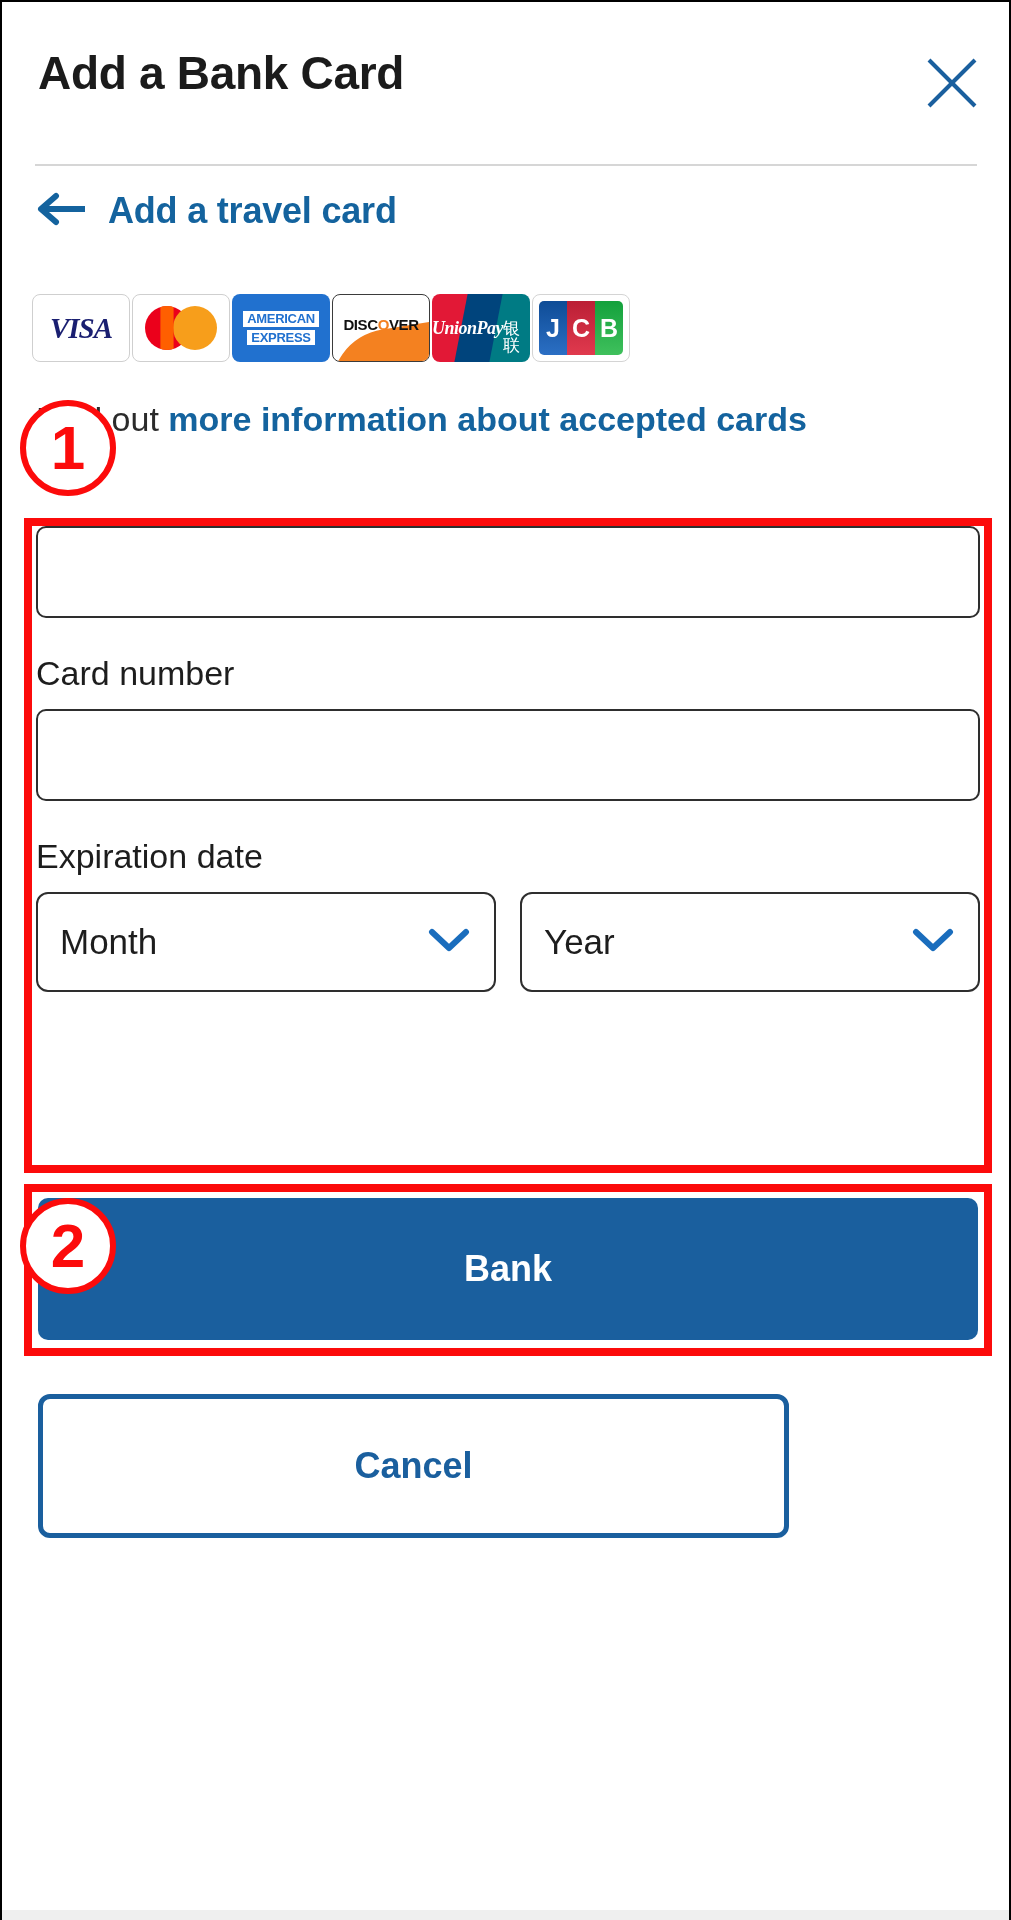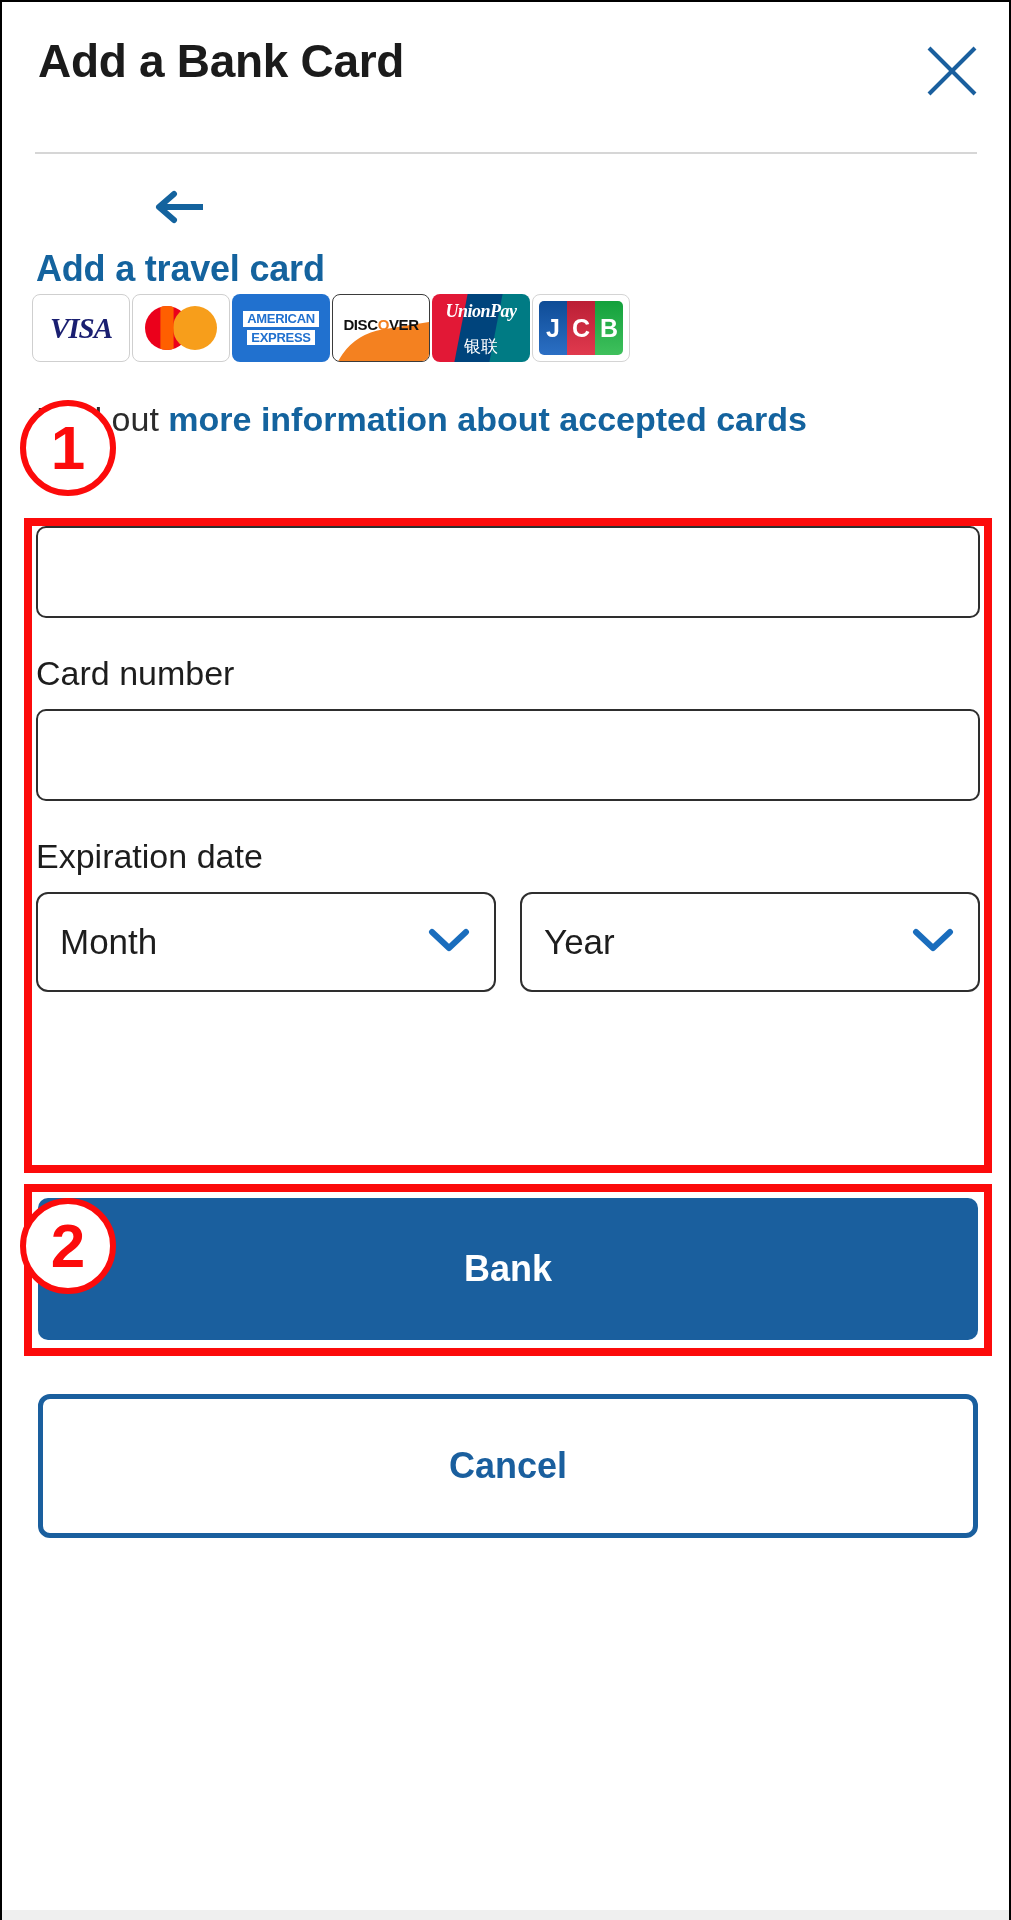"Add a Bank Card" .header { top: 4px -> 16px }
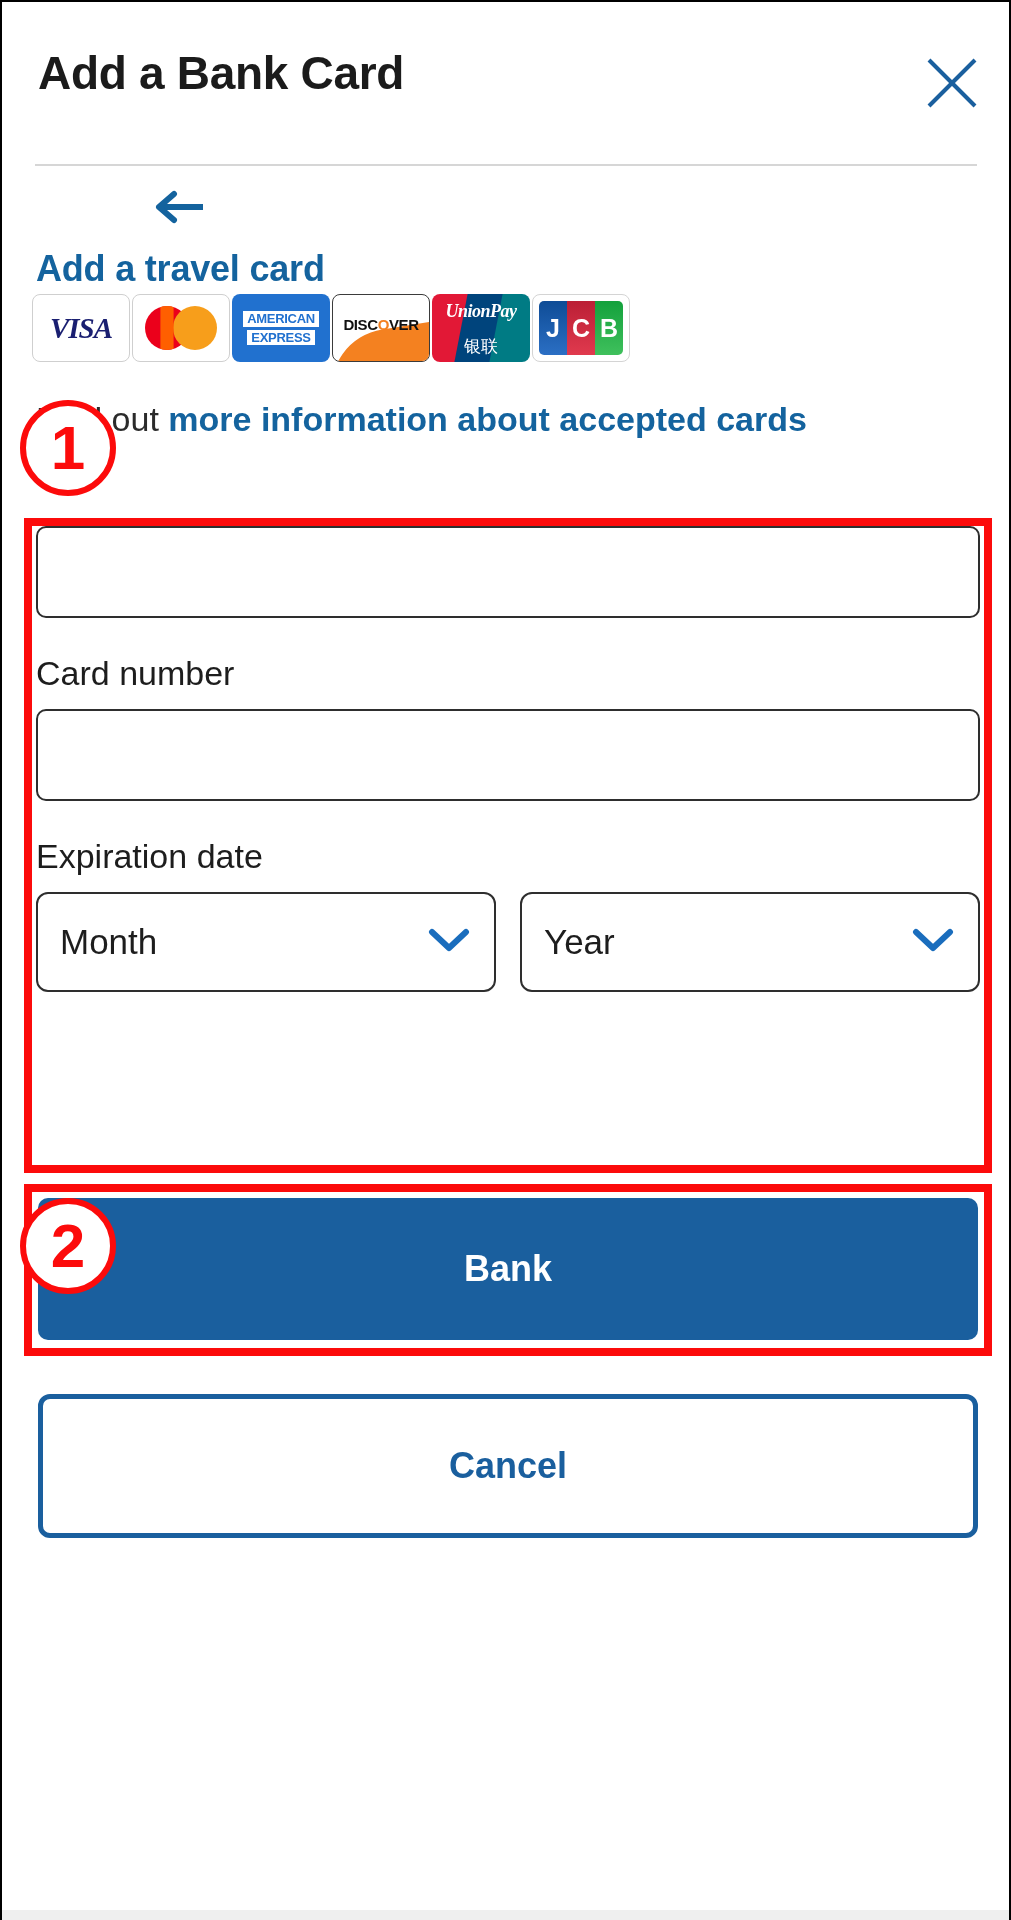"Add a travel card" .back-link { flex-direction: column -> none }
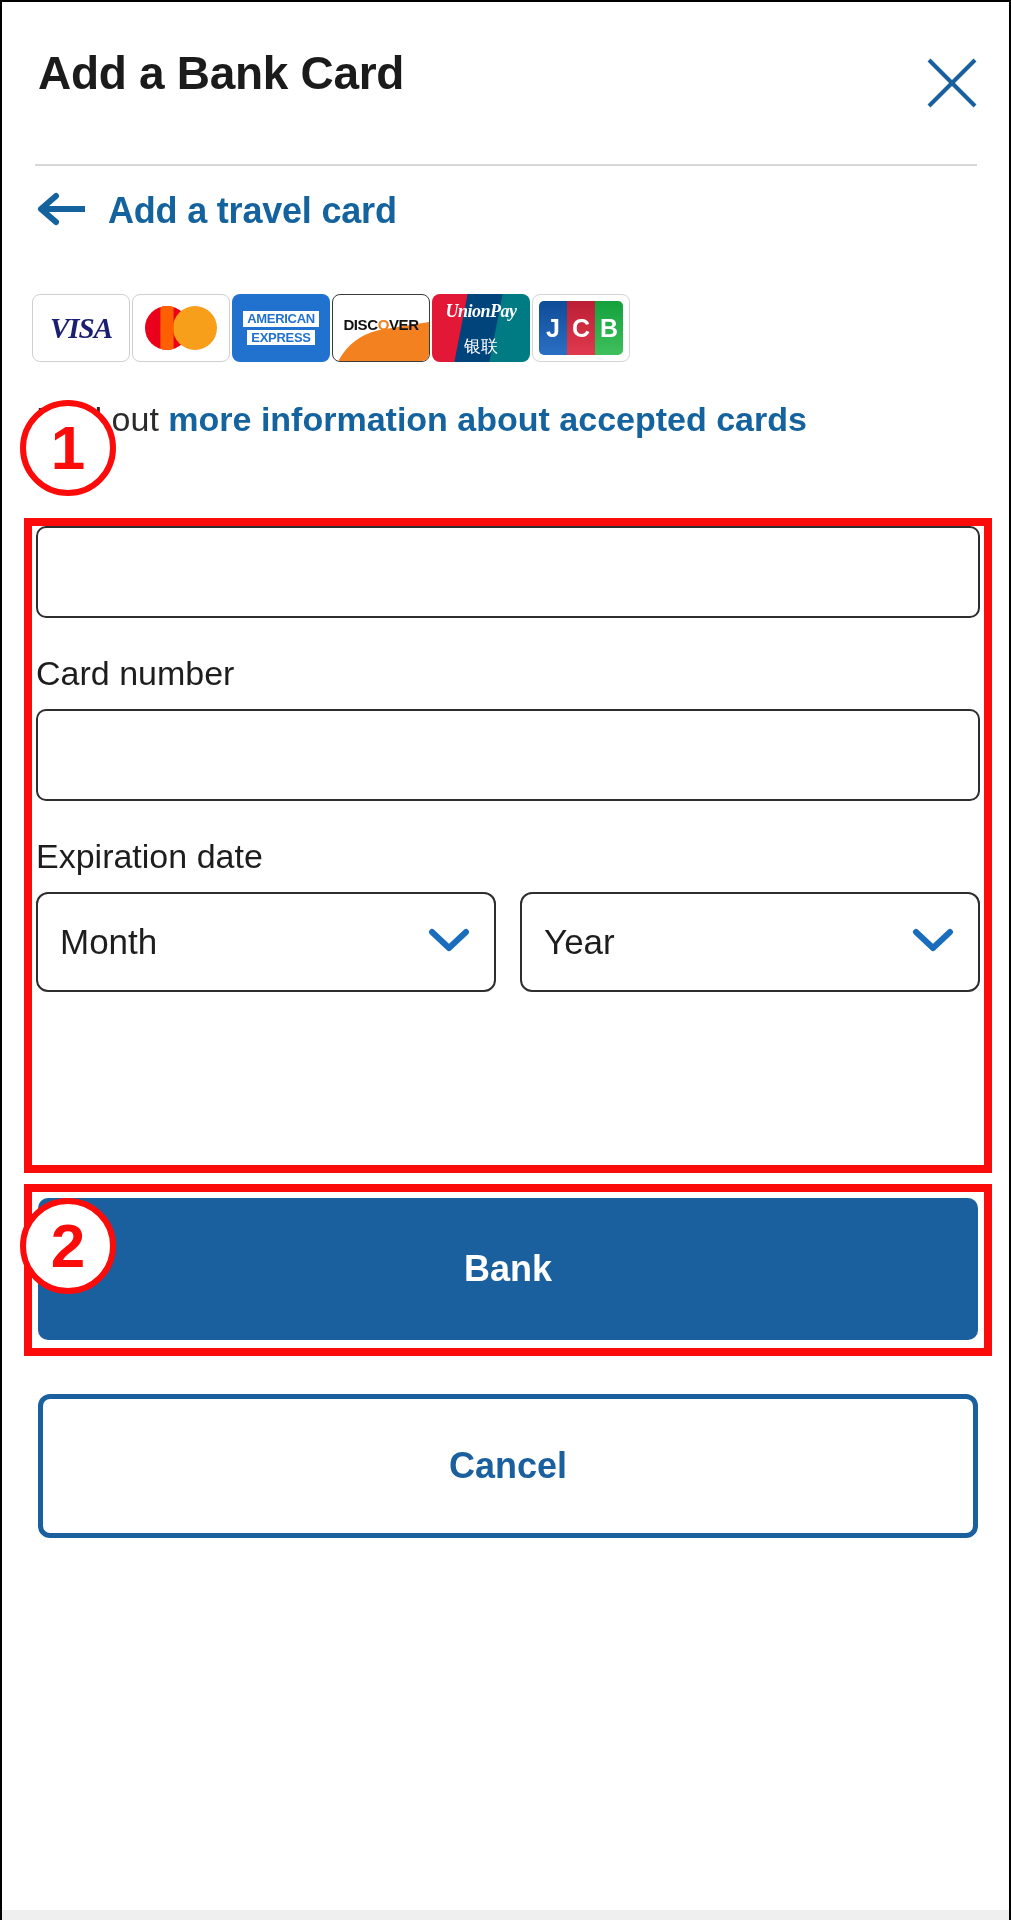"UnionPay" .up-text { flex-direction: column -> row }
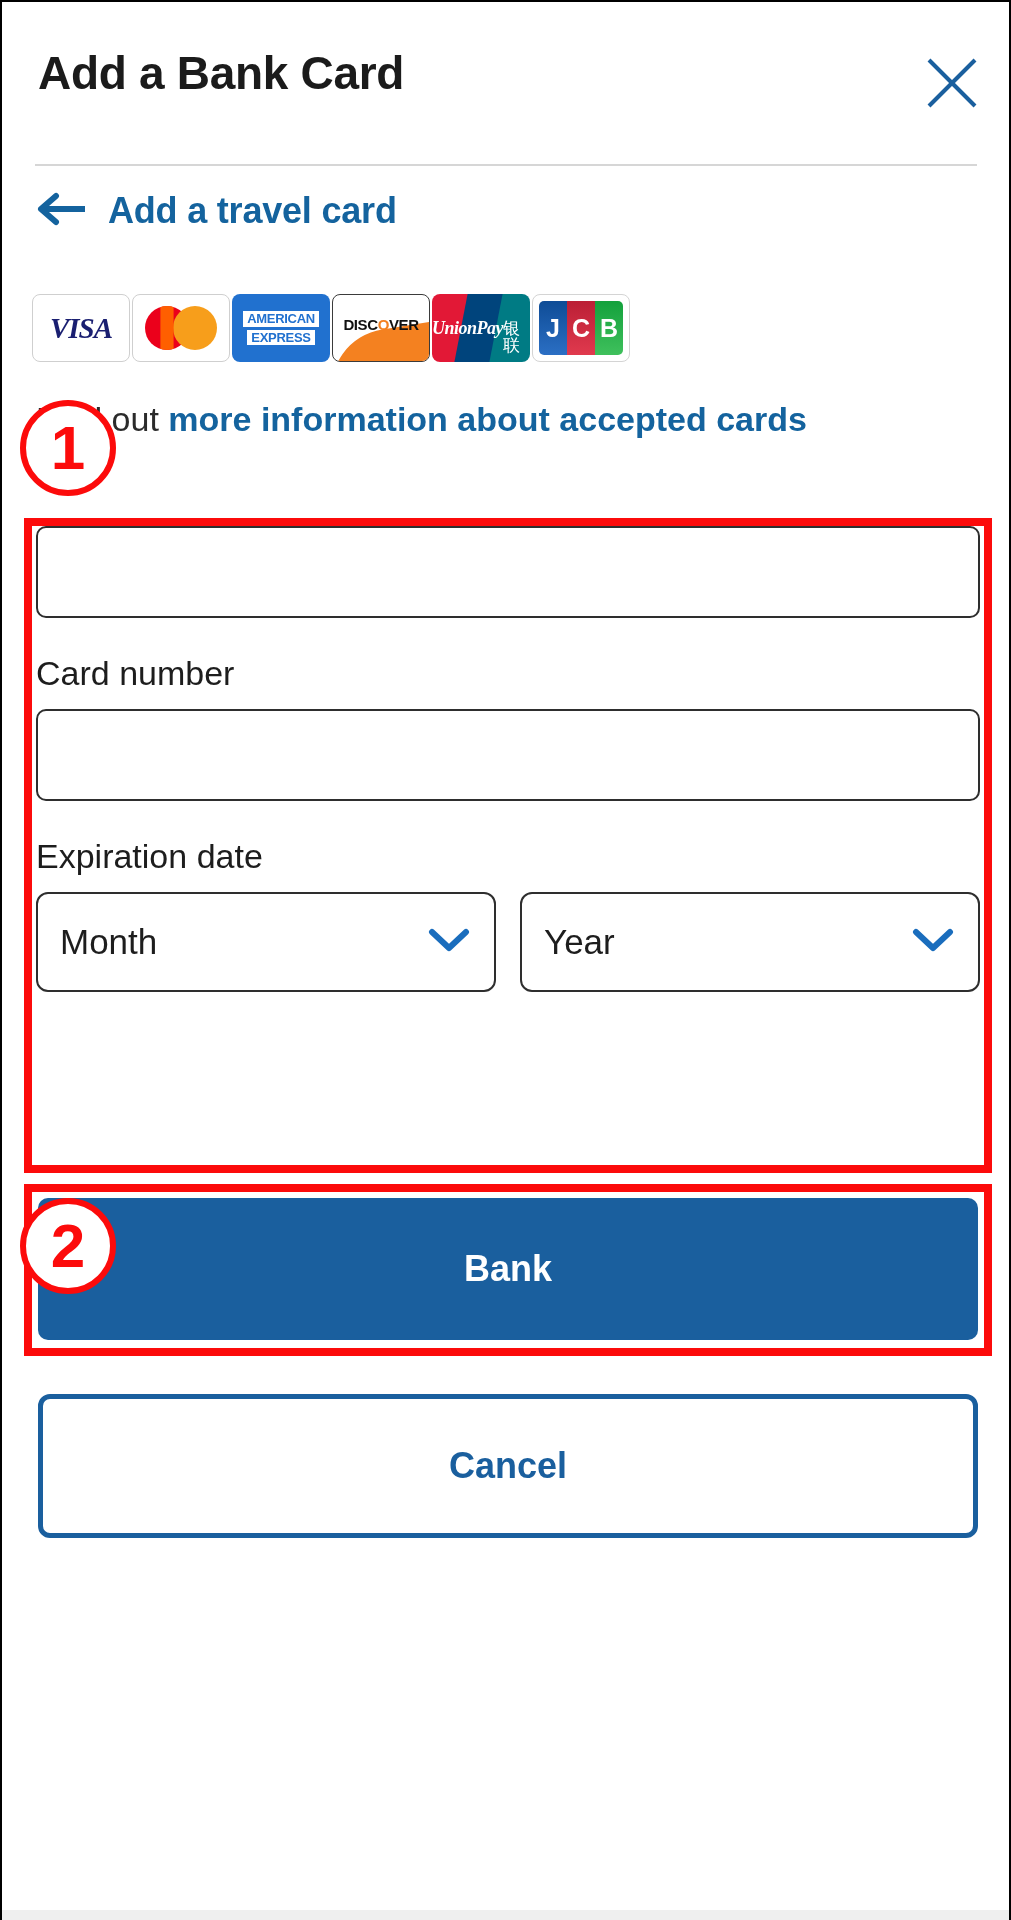"Cancel" .cancel-button { width: 940px -> 751px }
